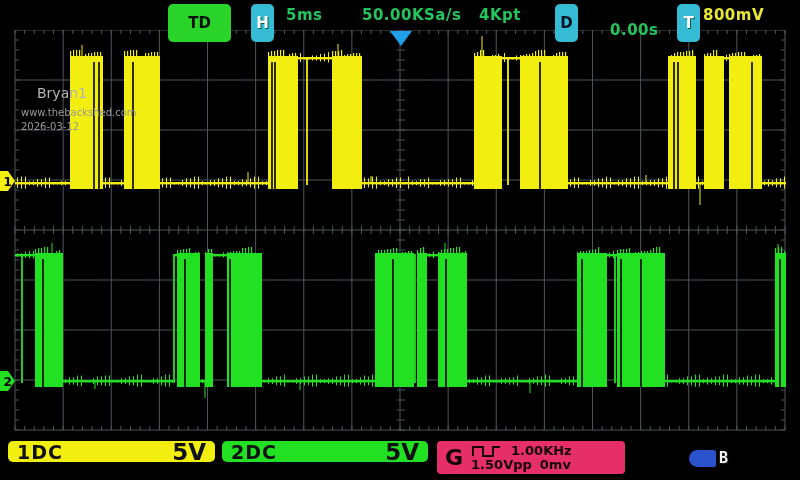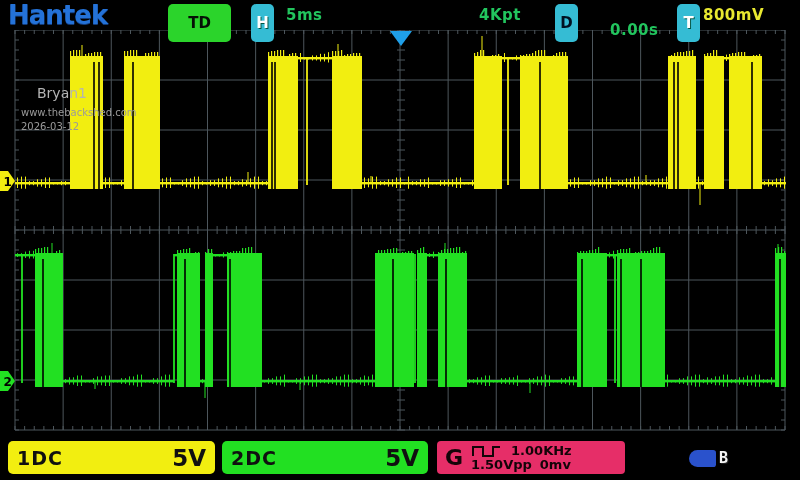"Hantek" div.logo { html: <div>Hantek</div> -> none }
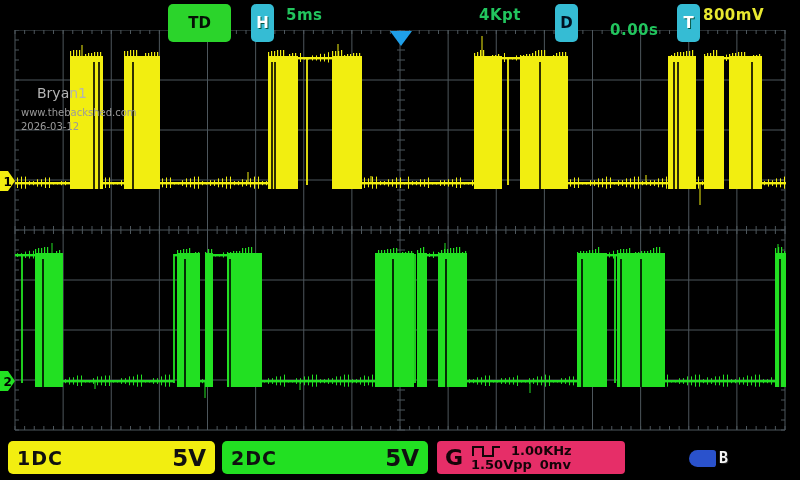"50.00KSa/s" div.hdr-txt { html: none -> <div>50.00KSa/s</div> }
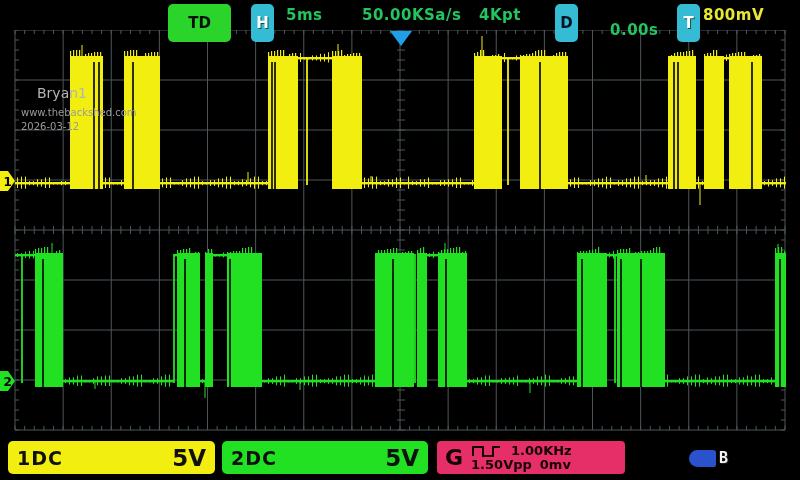"1DC" .chbox { height: 33px -> 21px }
